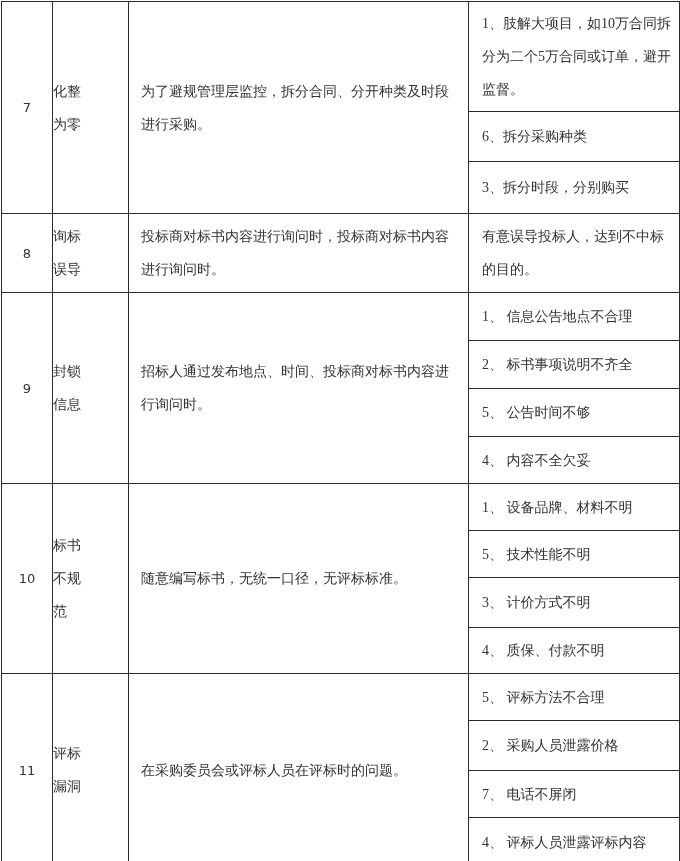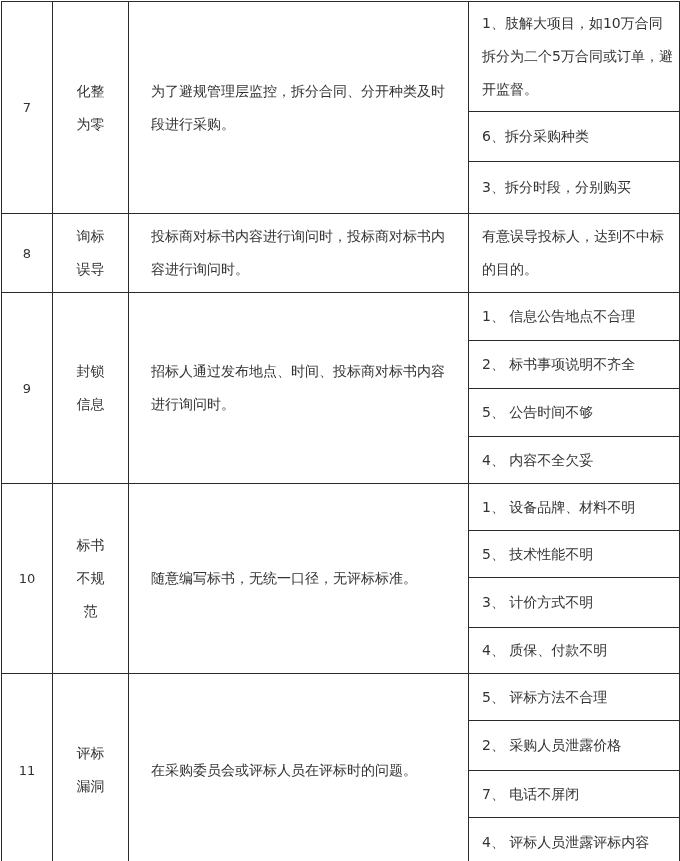"1、肢解大项目，如10万合同拆分为二个5万合同或订单，避开监督。" td.c-item { font-family: none -> Liberation Serif, serif }
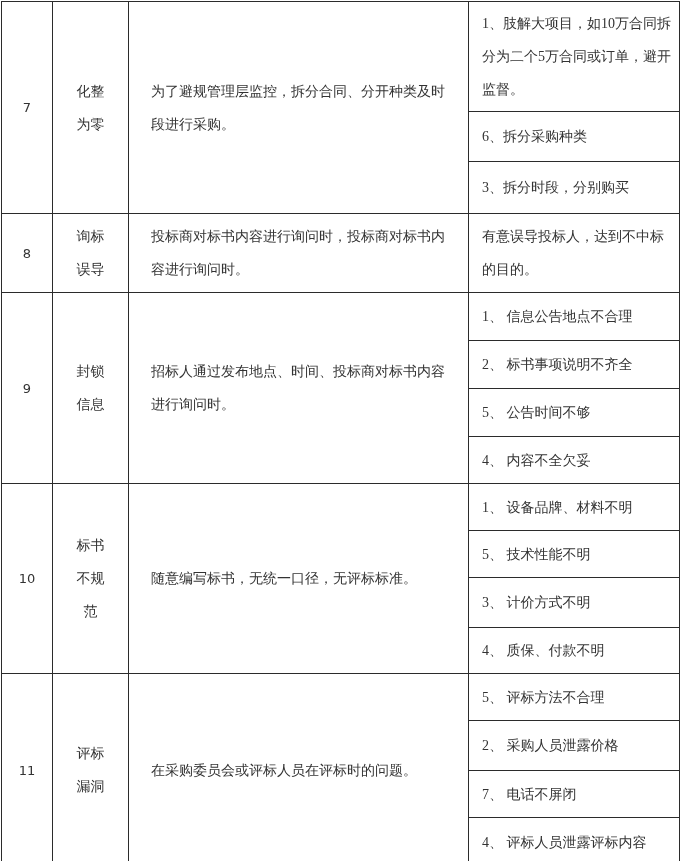"化整" td.c-cat { text-align: center -> left }
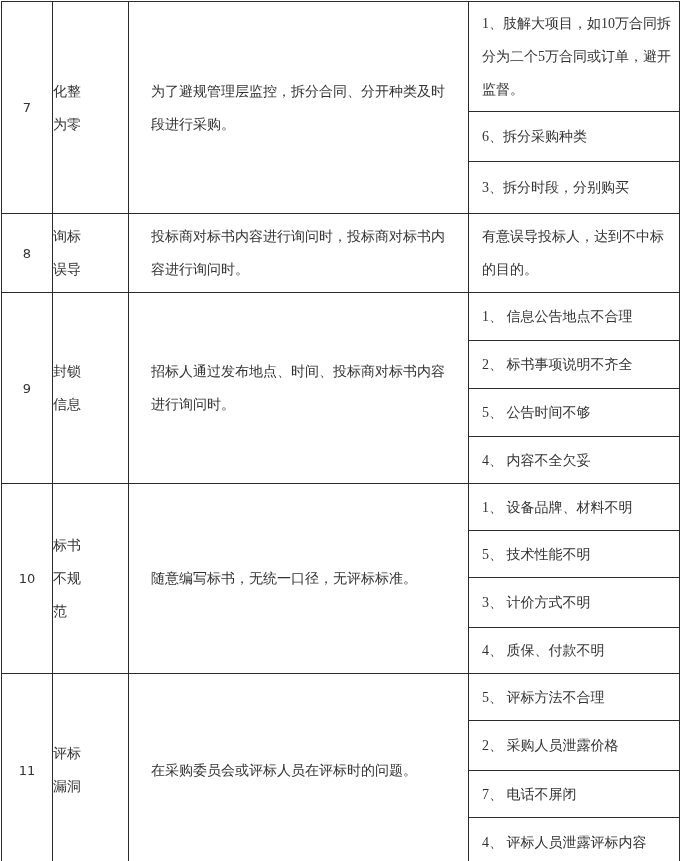"为了避规管理层监控，拆分合同、分开种类及时段进行采购。" td.c-desc { padding: 6px 10px 6px 22px -> 6px 10px 6px 12px }
